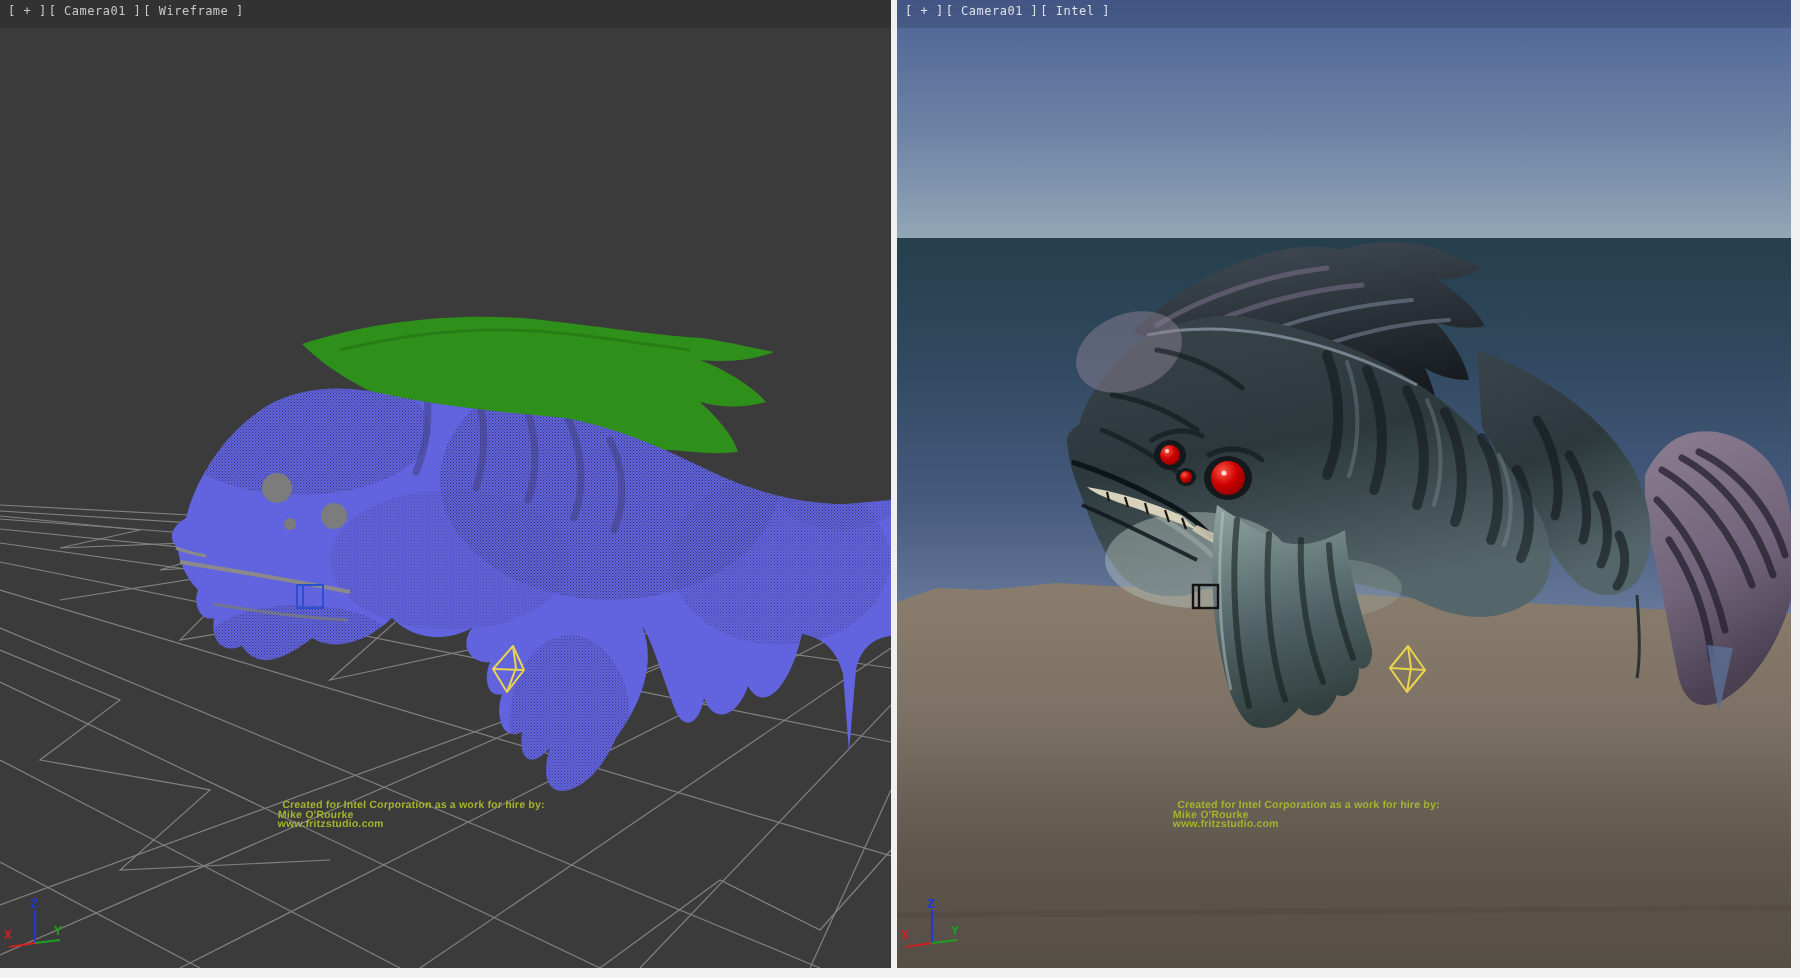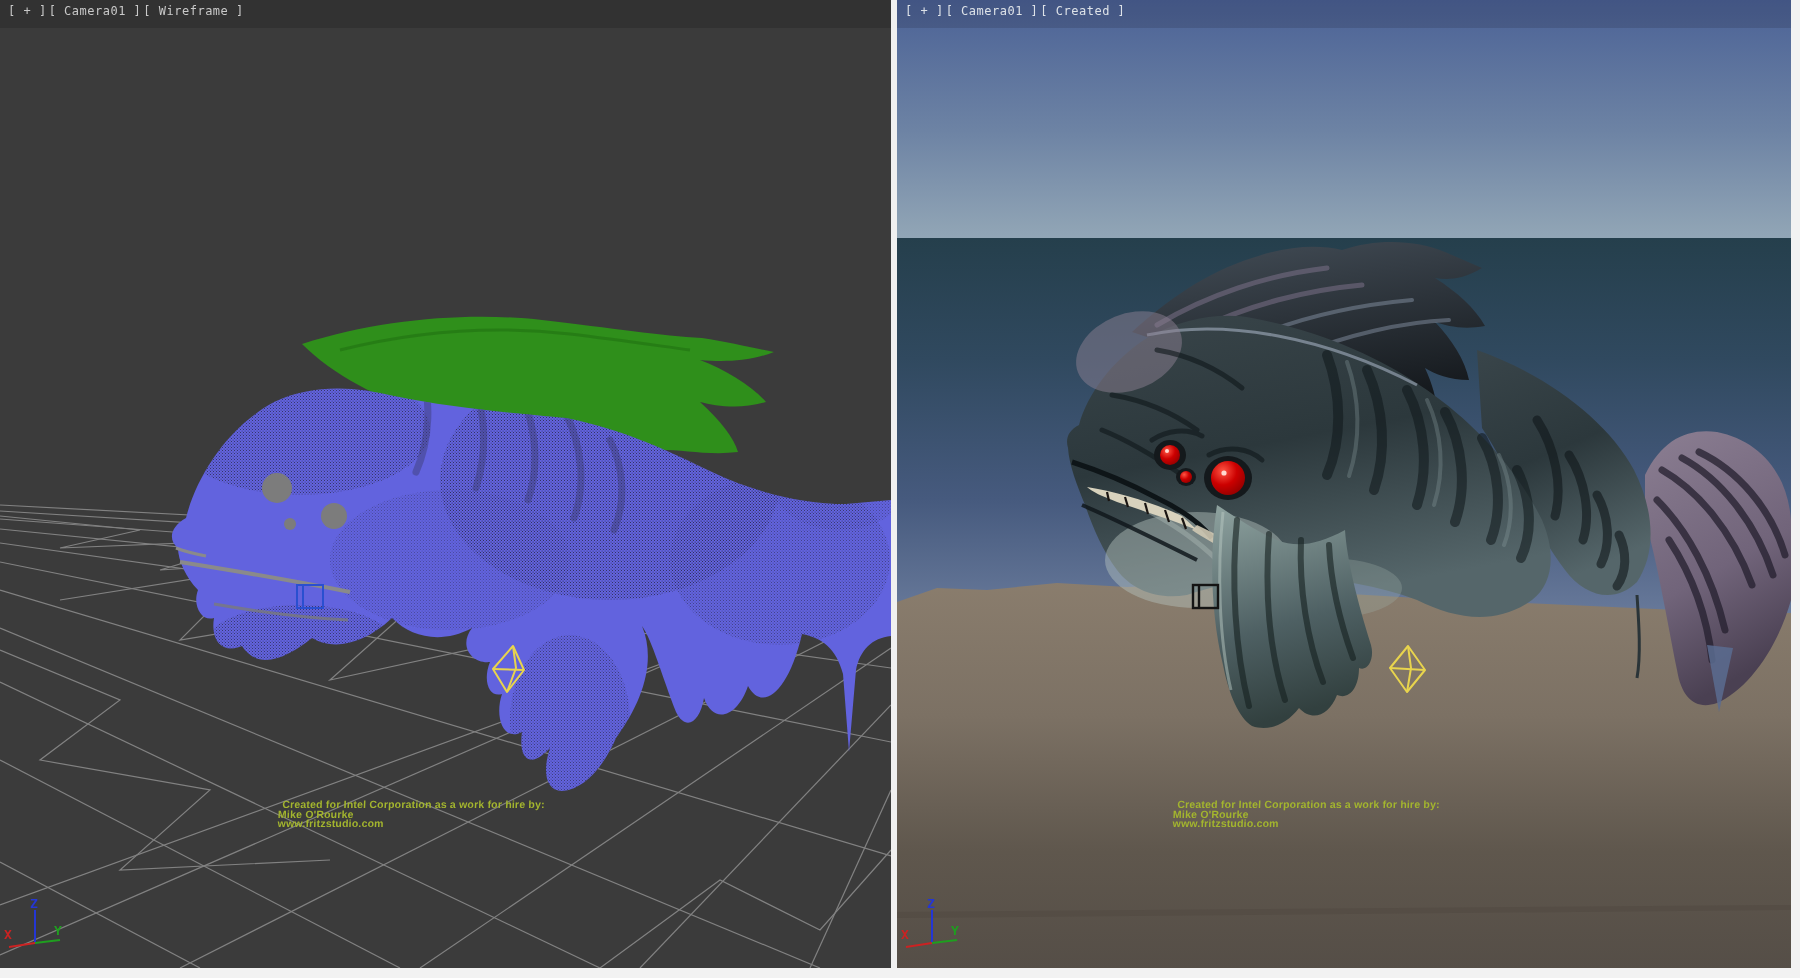"[ Created ]" span { text: Created -> Intel }
